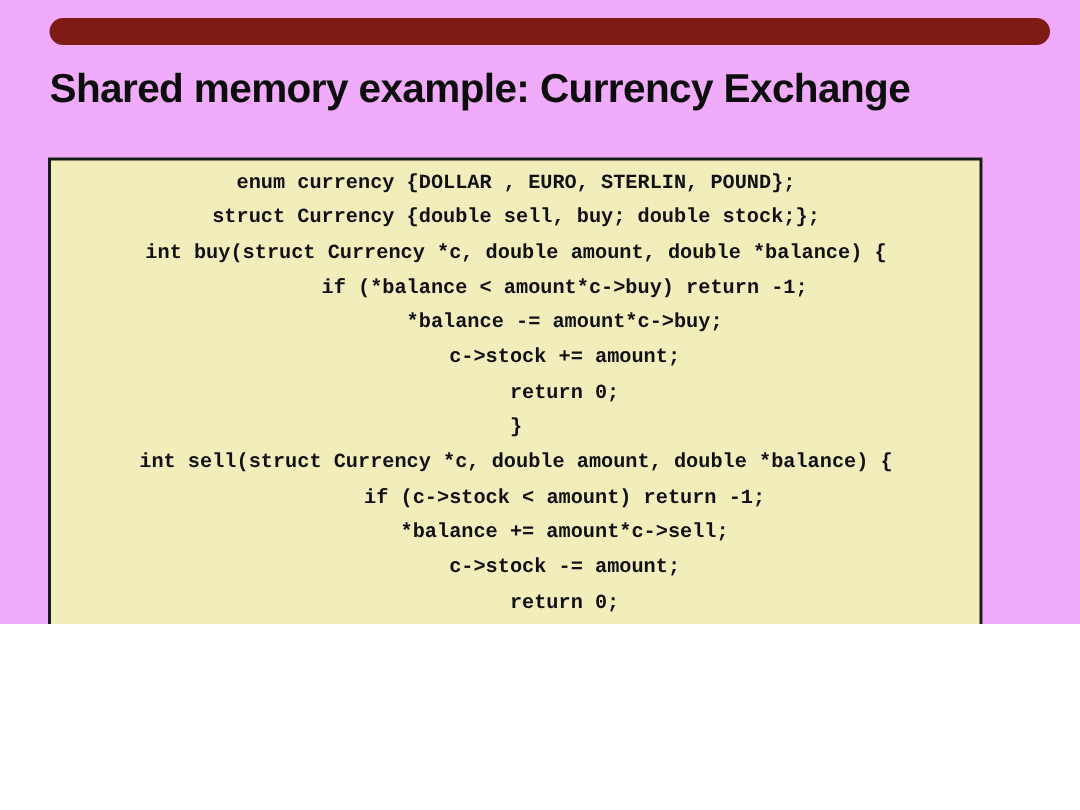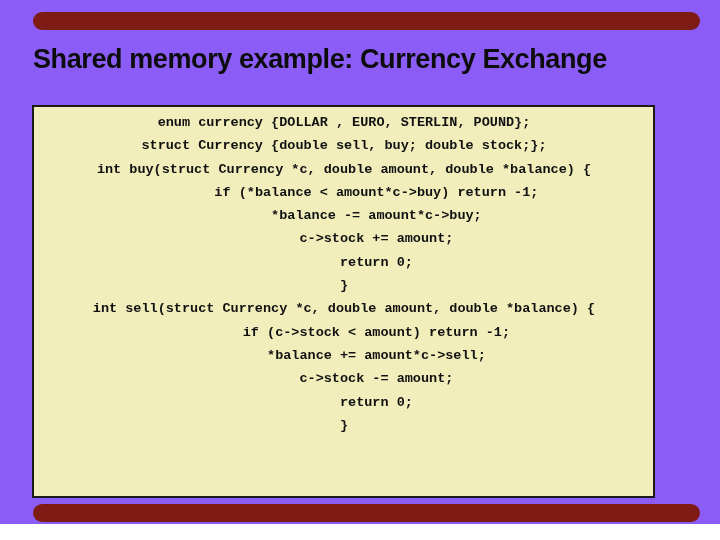"Shared memory example: Currency Exchange" .slide { background: #8b5cf6 -> #f0abfc; height: 524px -> 416px }
